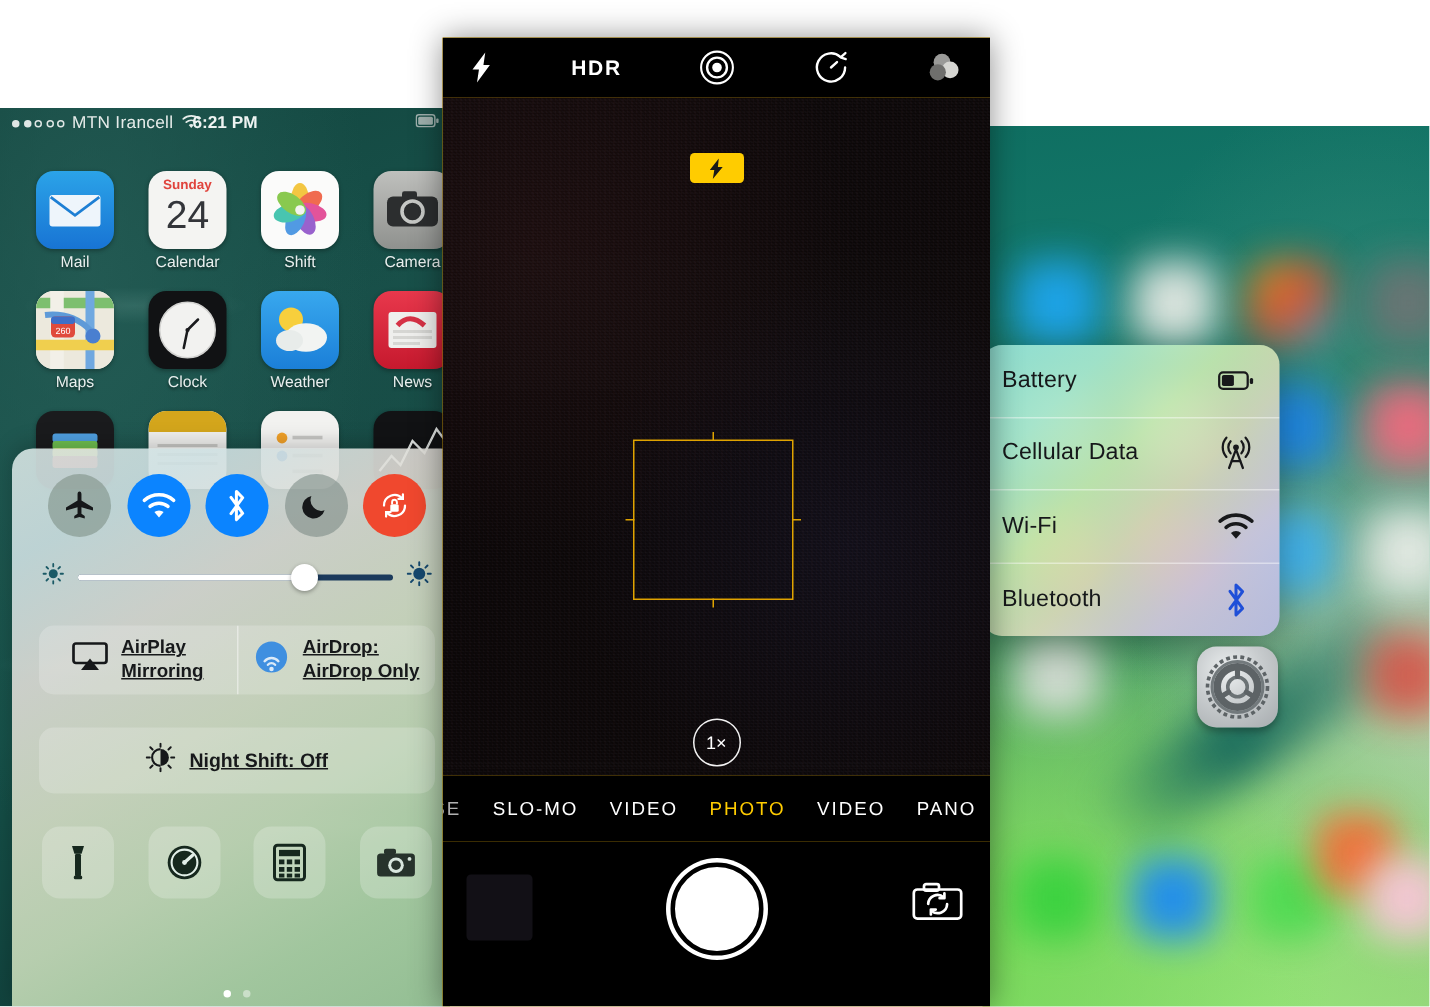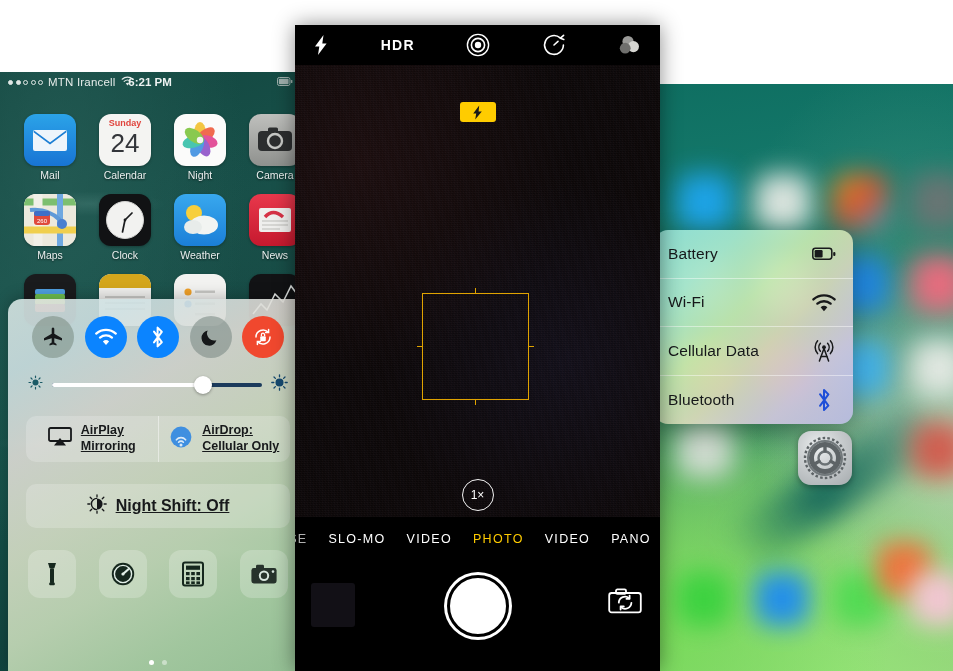"Night" div.app-lbl { text: Night -> Shift }
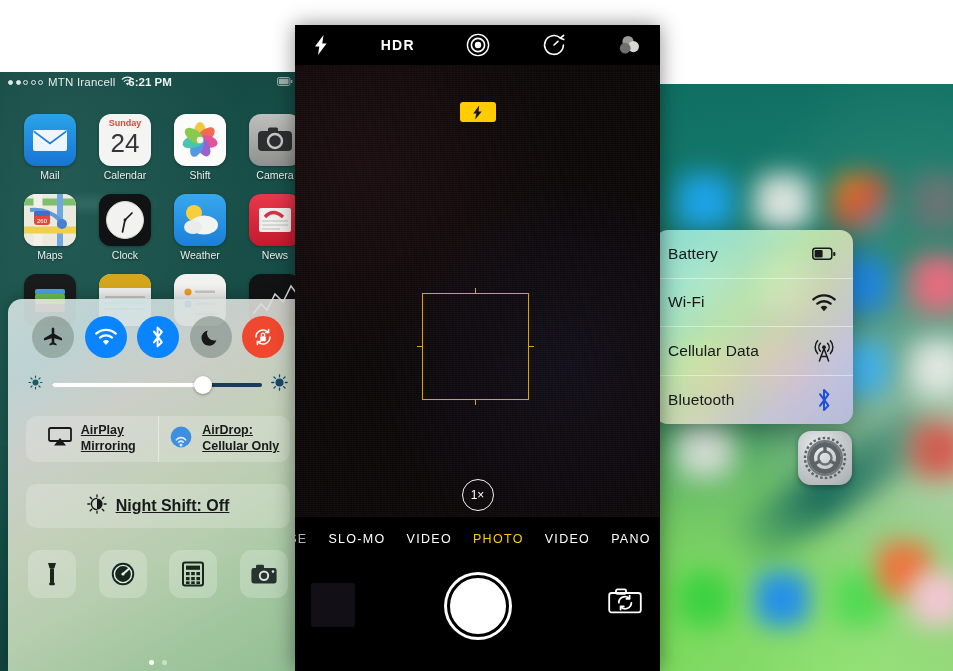"Wi-Fi" div.qm-row { order: before "Cellular Data" -> after "Cellular Data" }
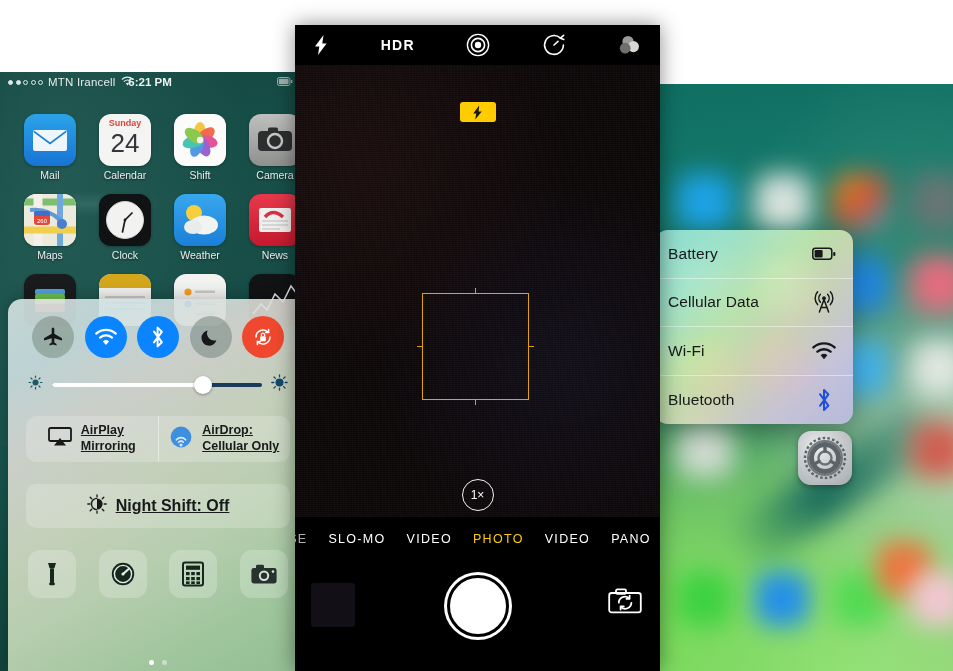"Cellular Only" span { text: Cellular -> AirDrop }
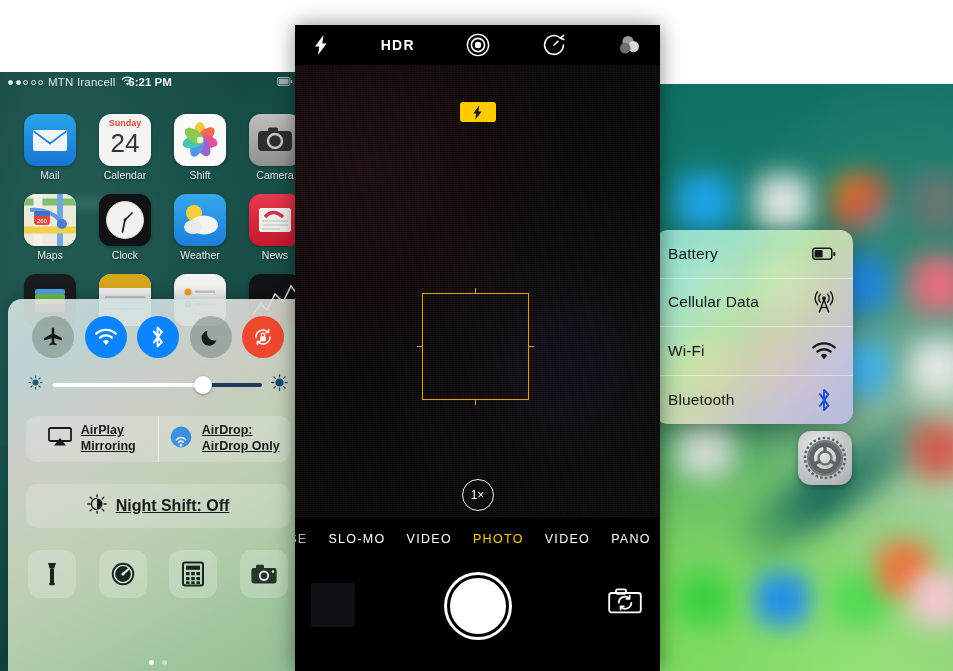"Night Shift: Off" #cc-night .air-txt { font-size: 16px -> 13px }
